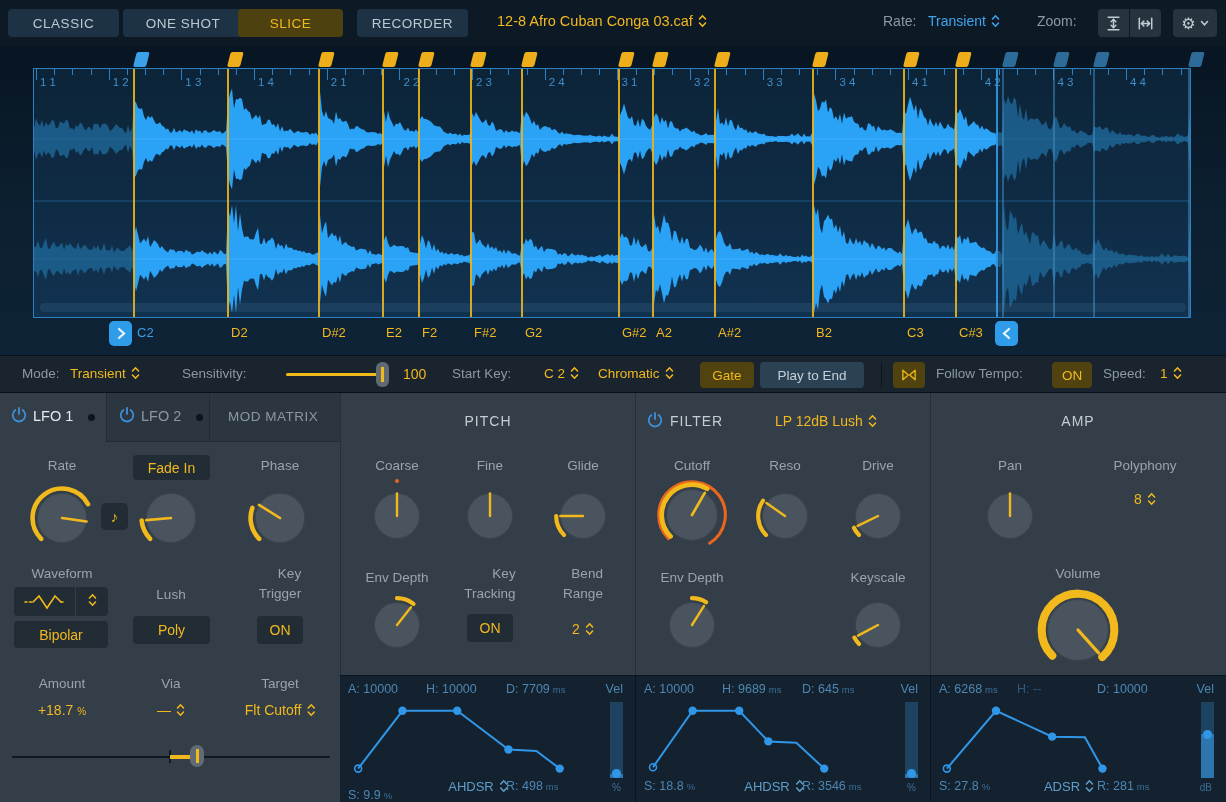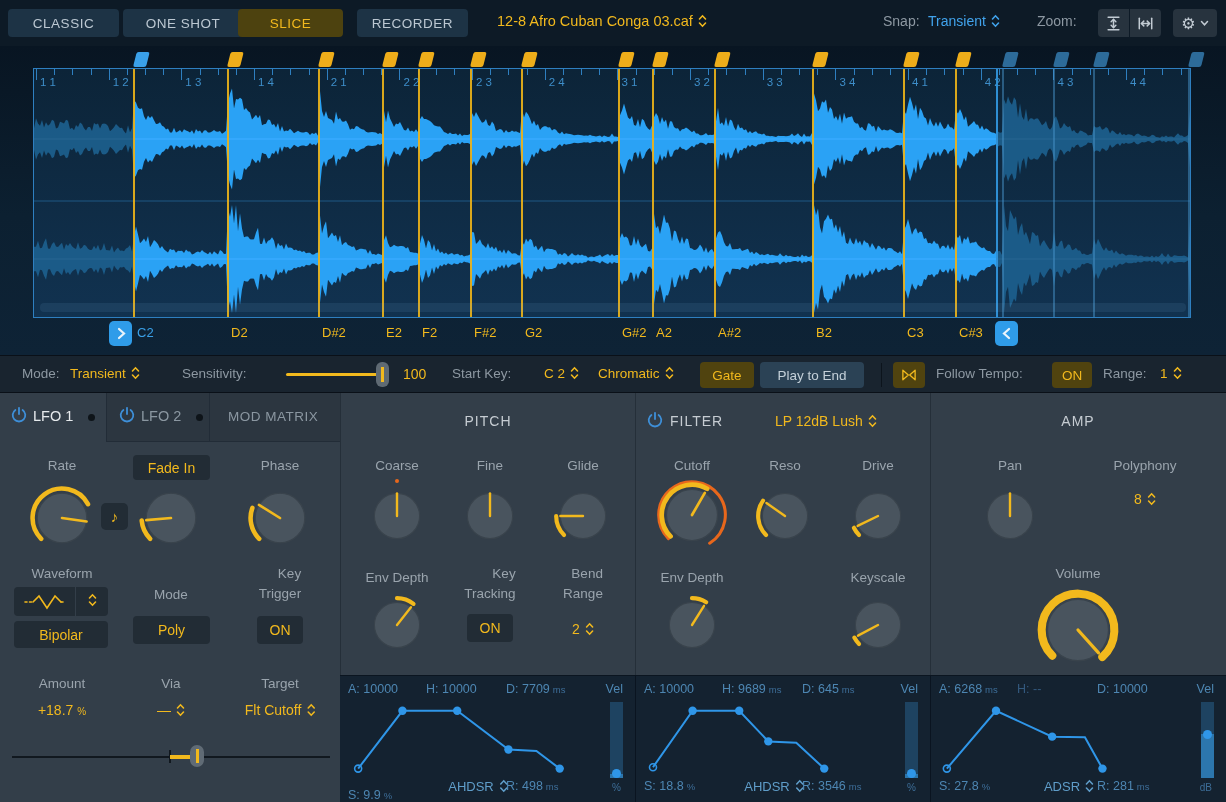"Snap:" span.abs { text: Snap -> Rate }
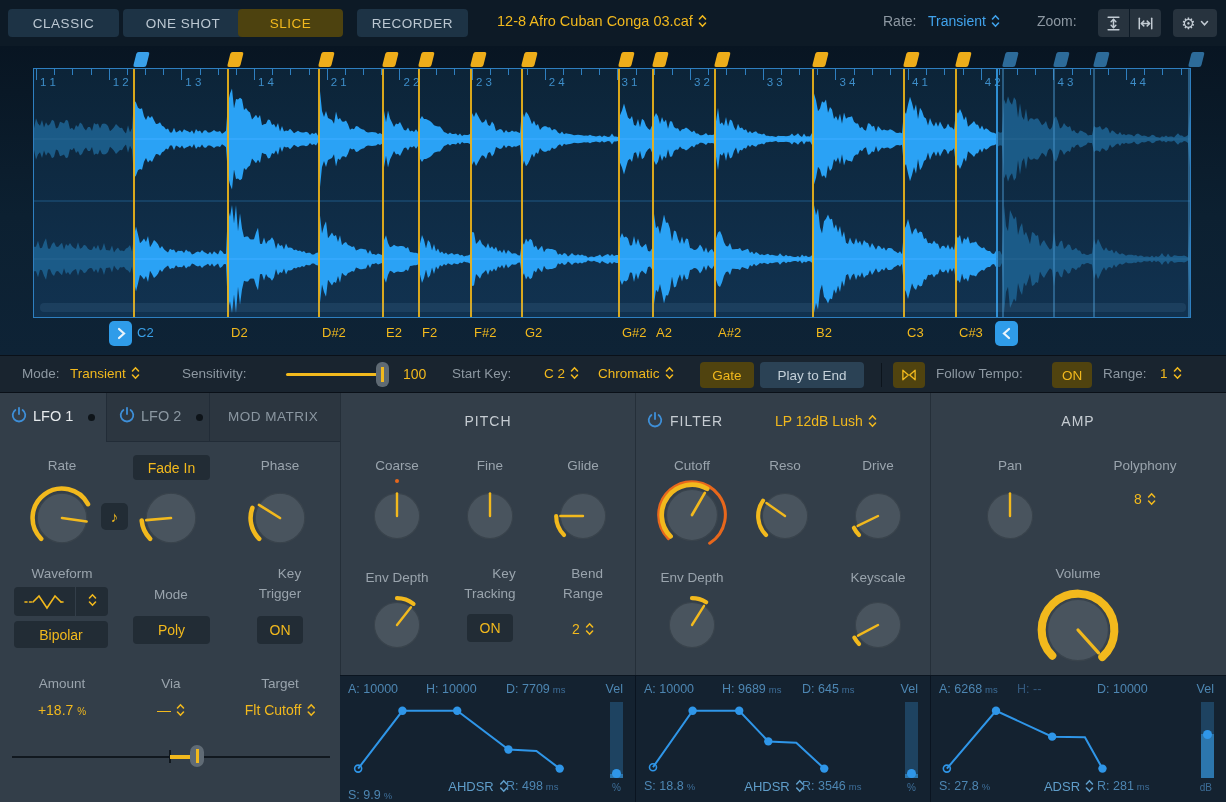"Range:" span.cb-lbl { text: Range -> Speed }
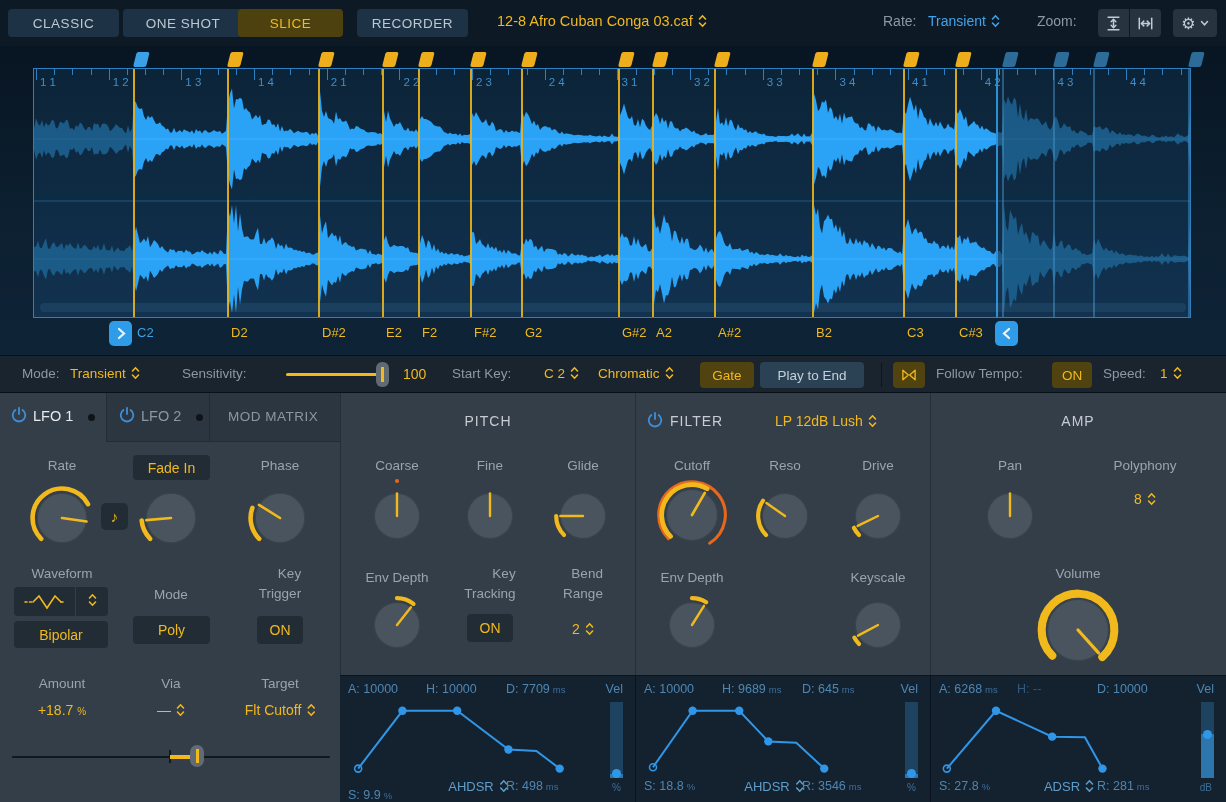"Mode" span.abs { text: Mode -> Lush }
